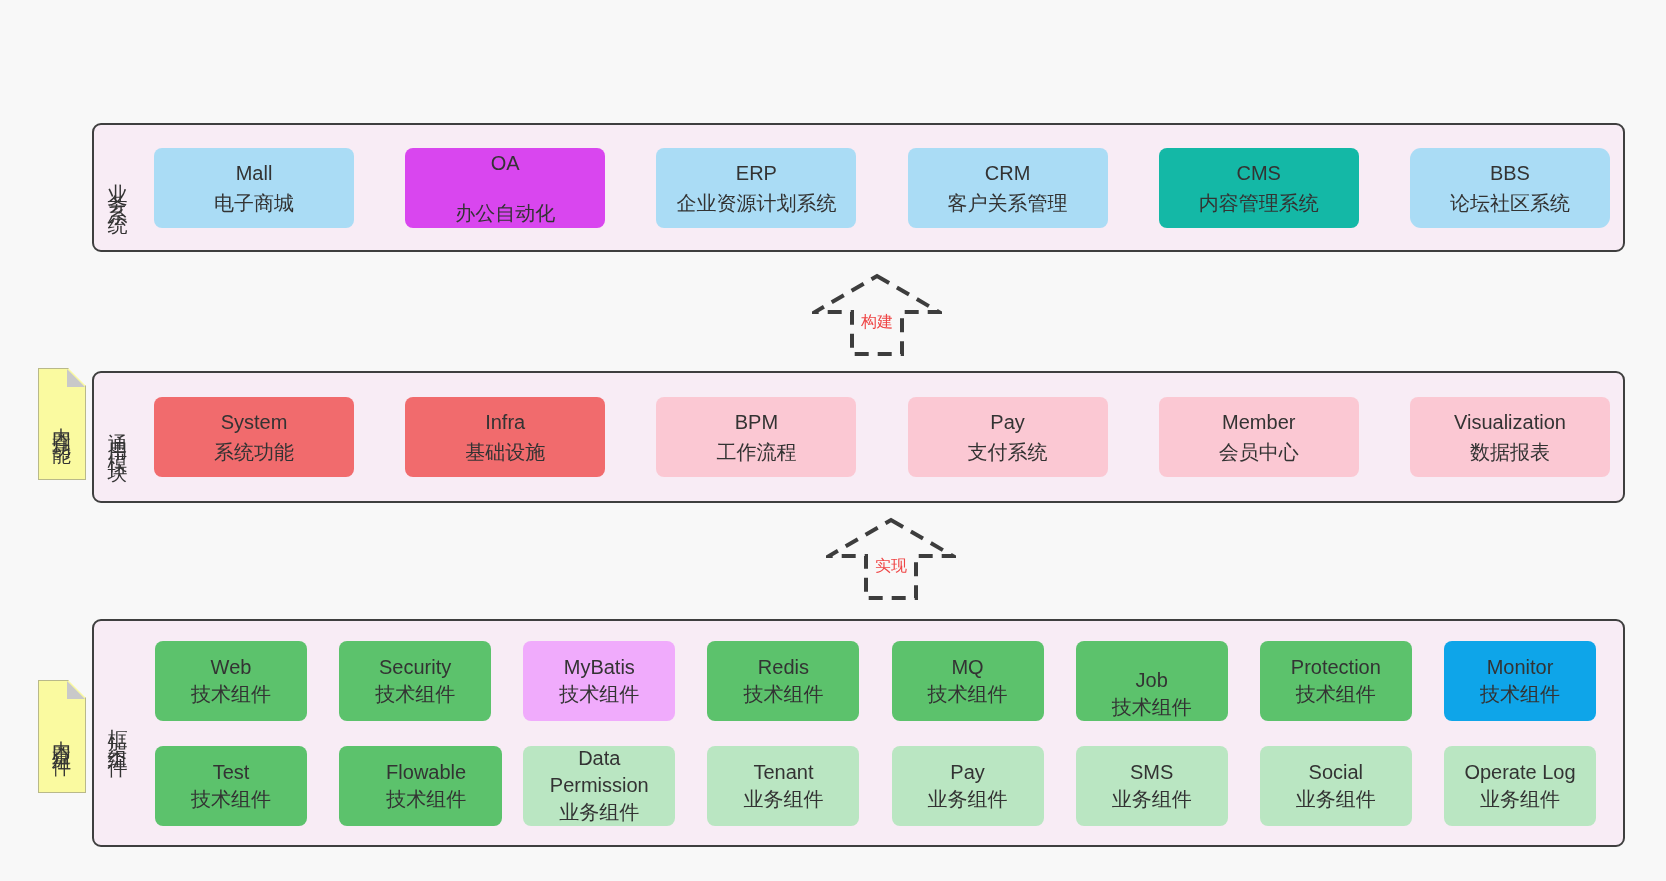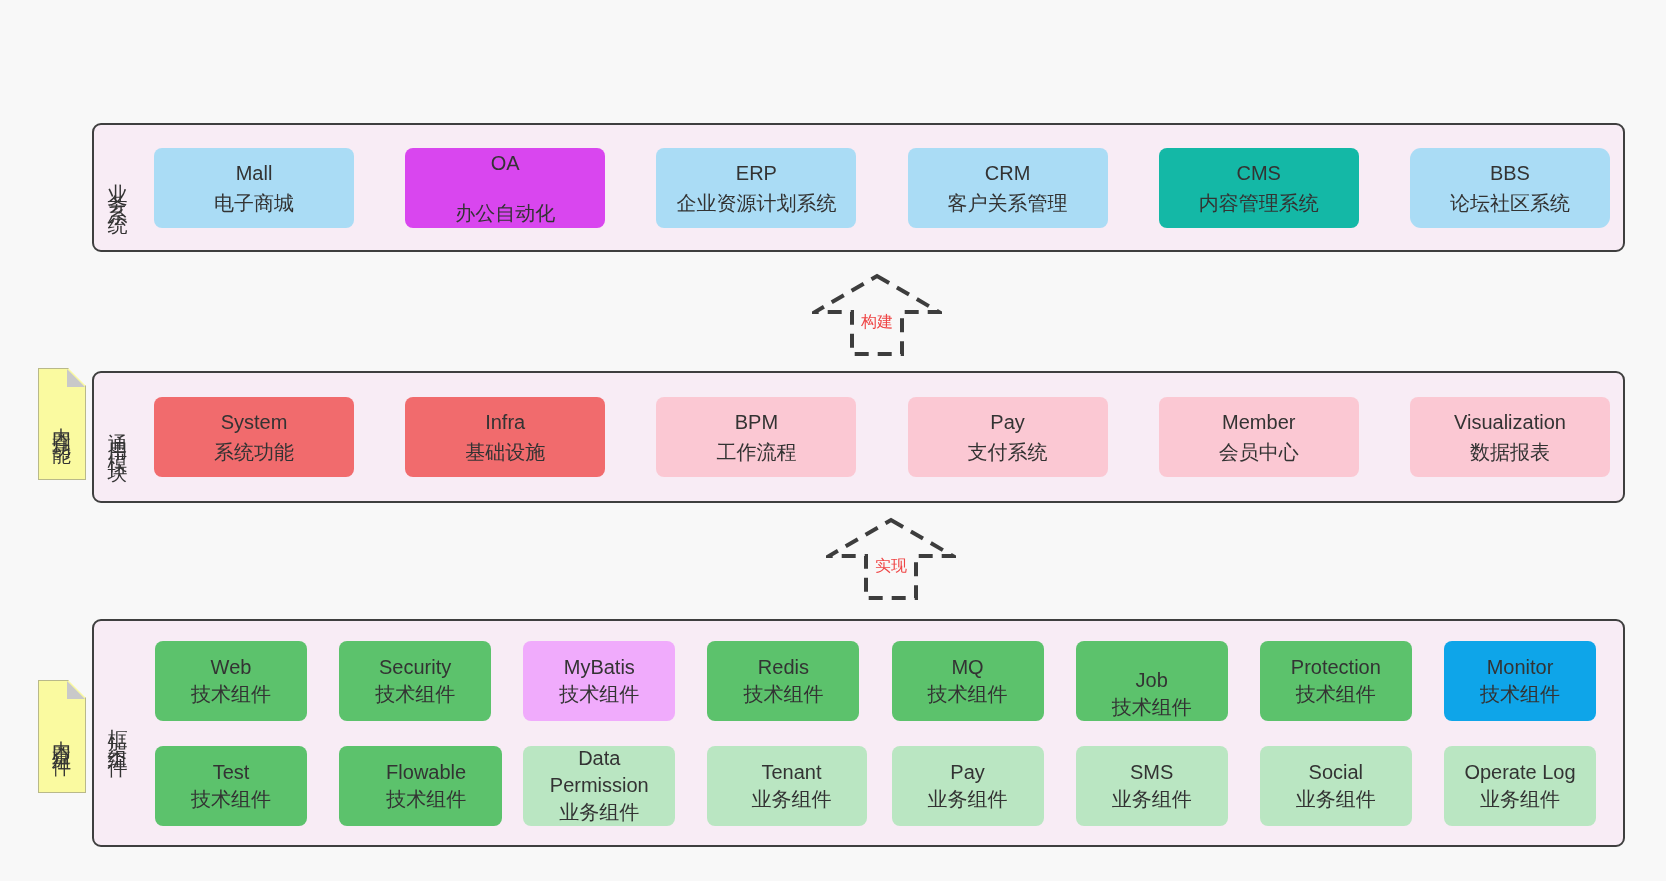"Tenant" div.box { padding-left: 8px -> none }
